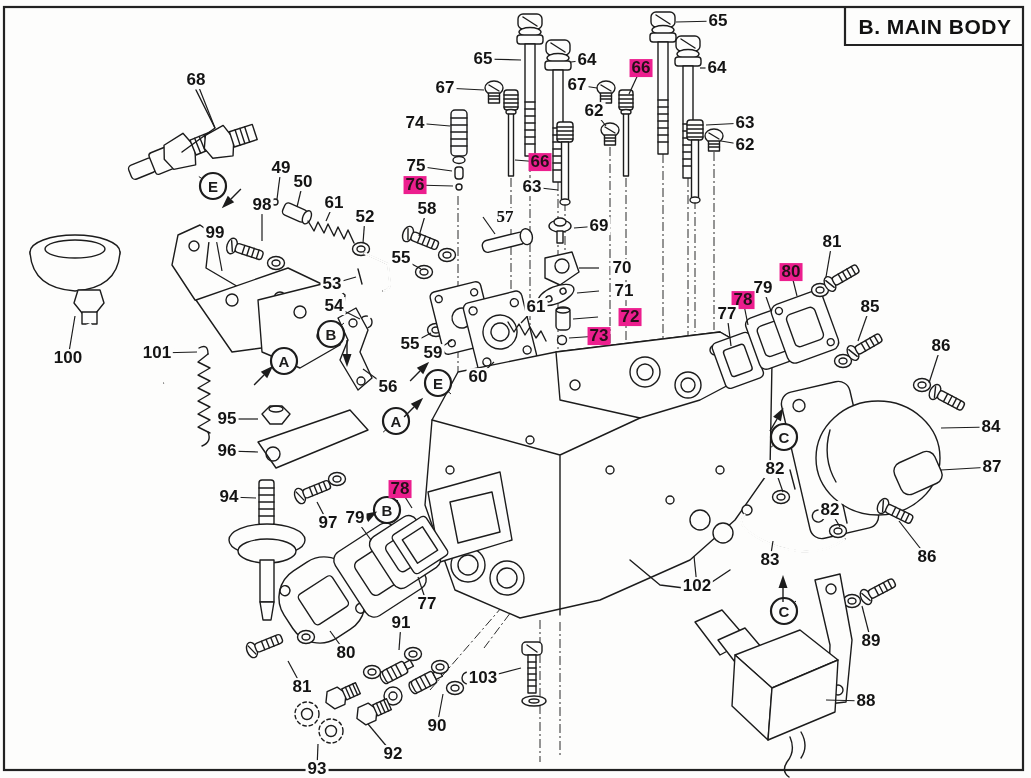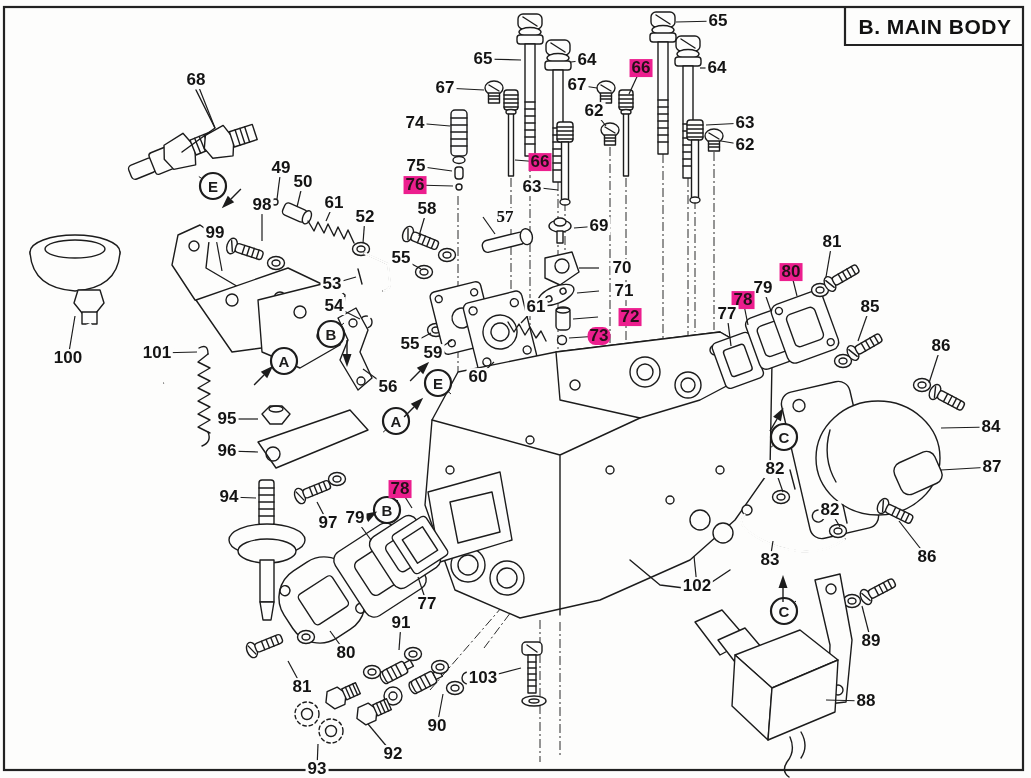"73" div.callout { border-radius: 8px -> none }
